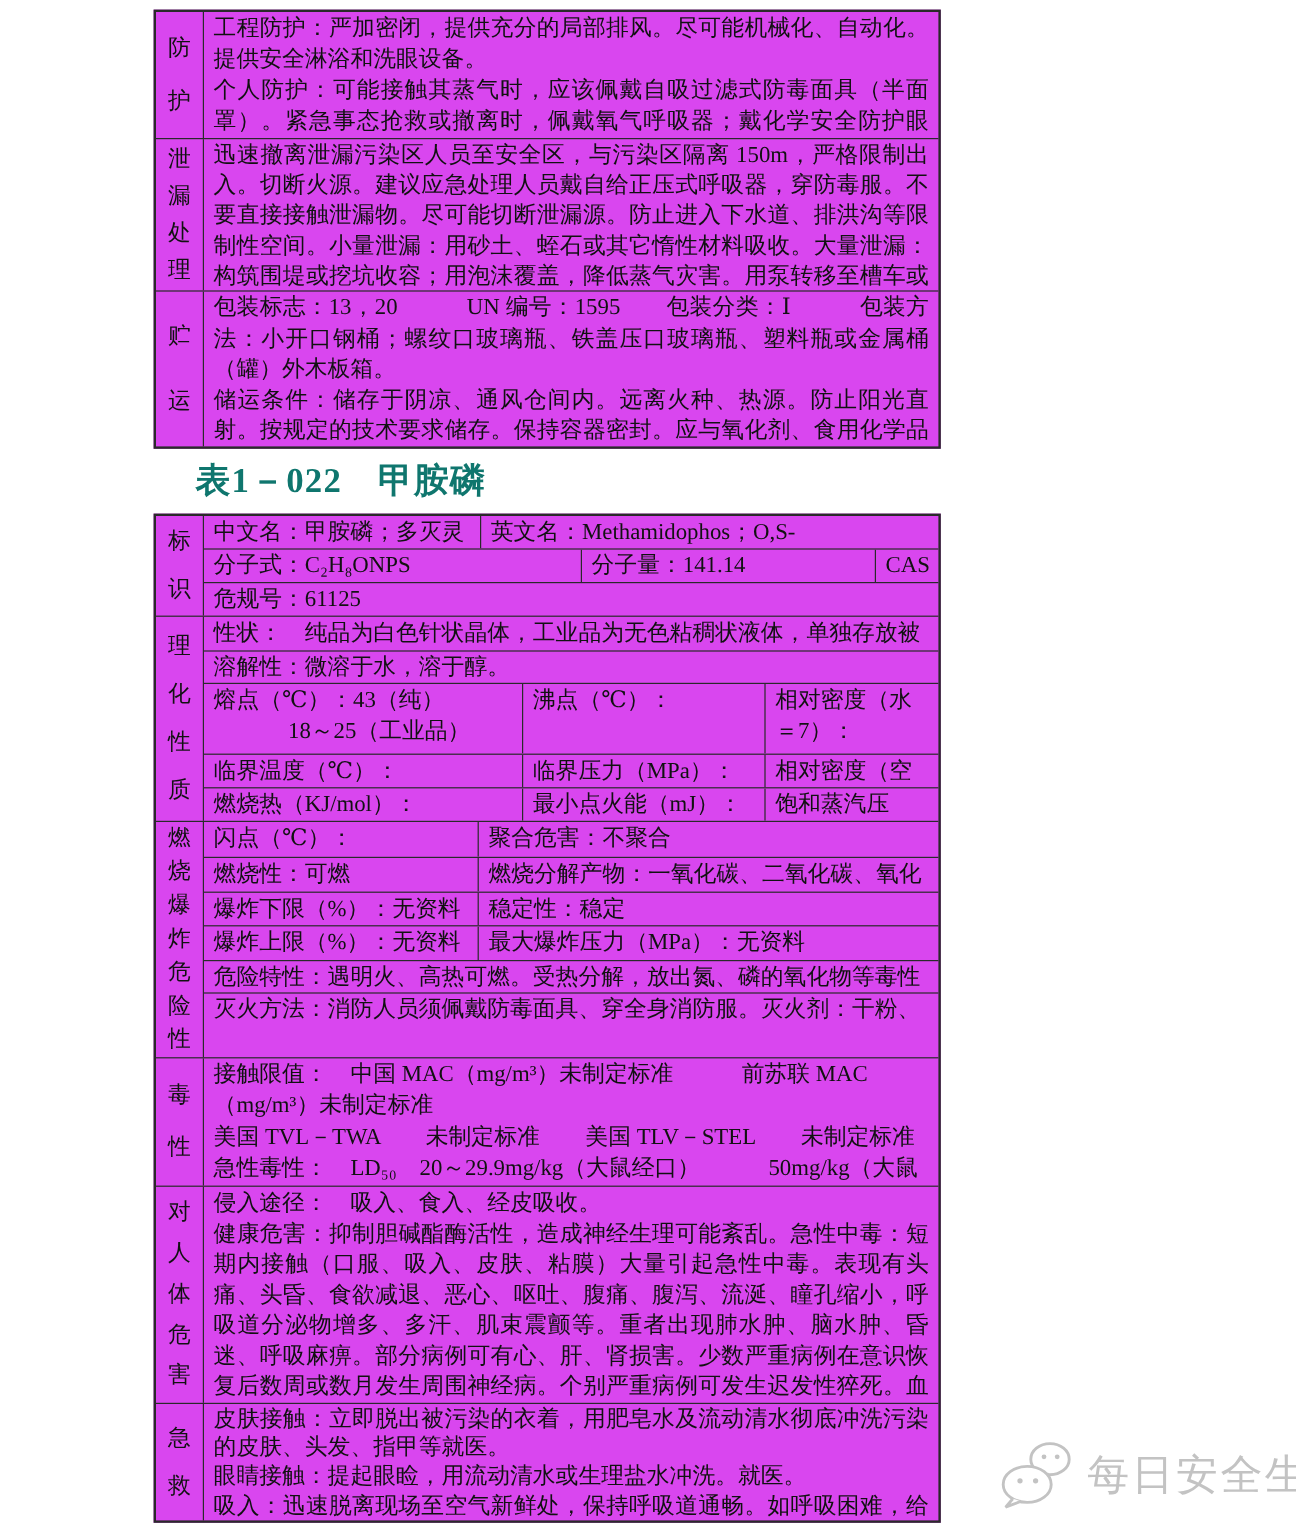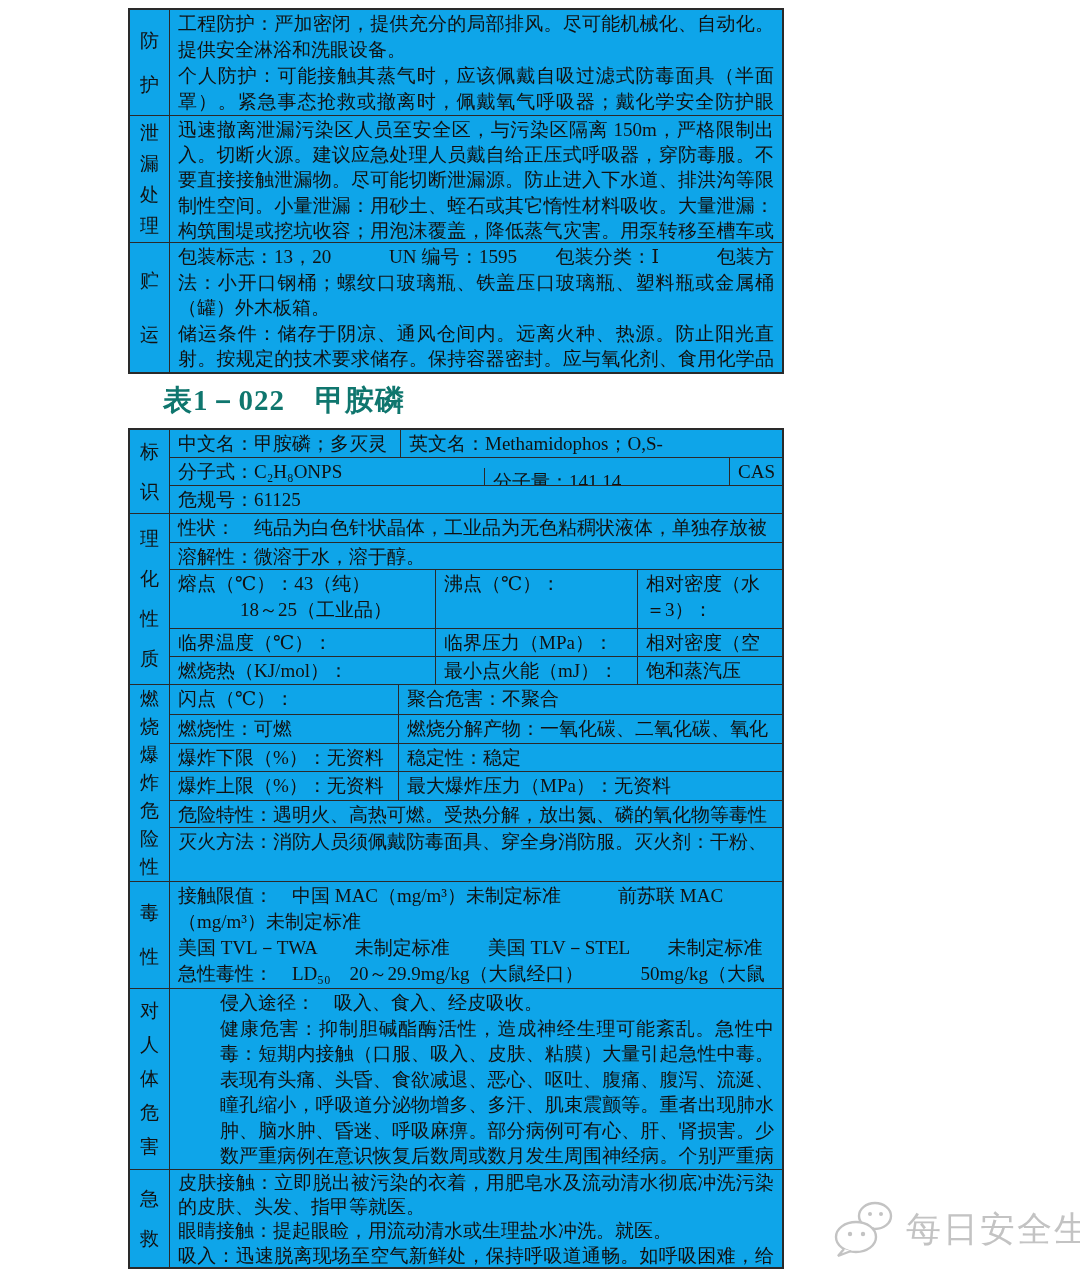"防护" .tbl { background: #0ea5e9 -> #d946ef }
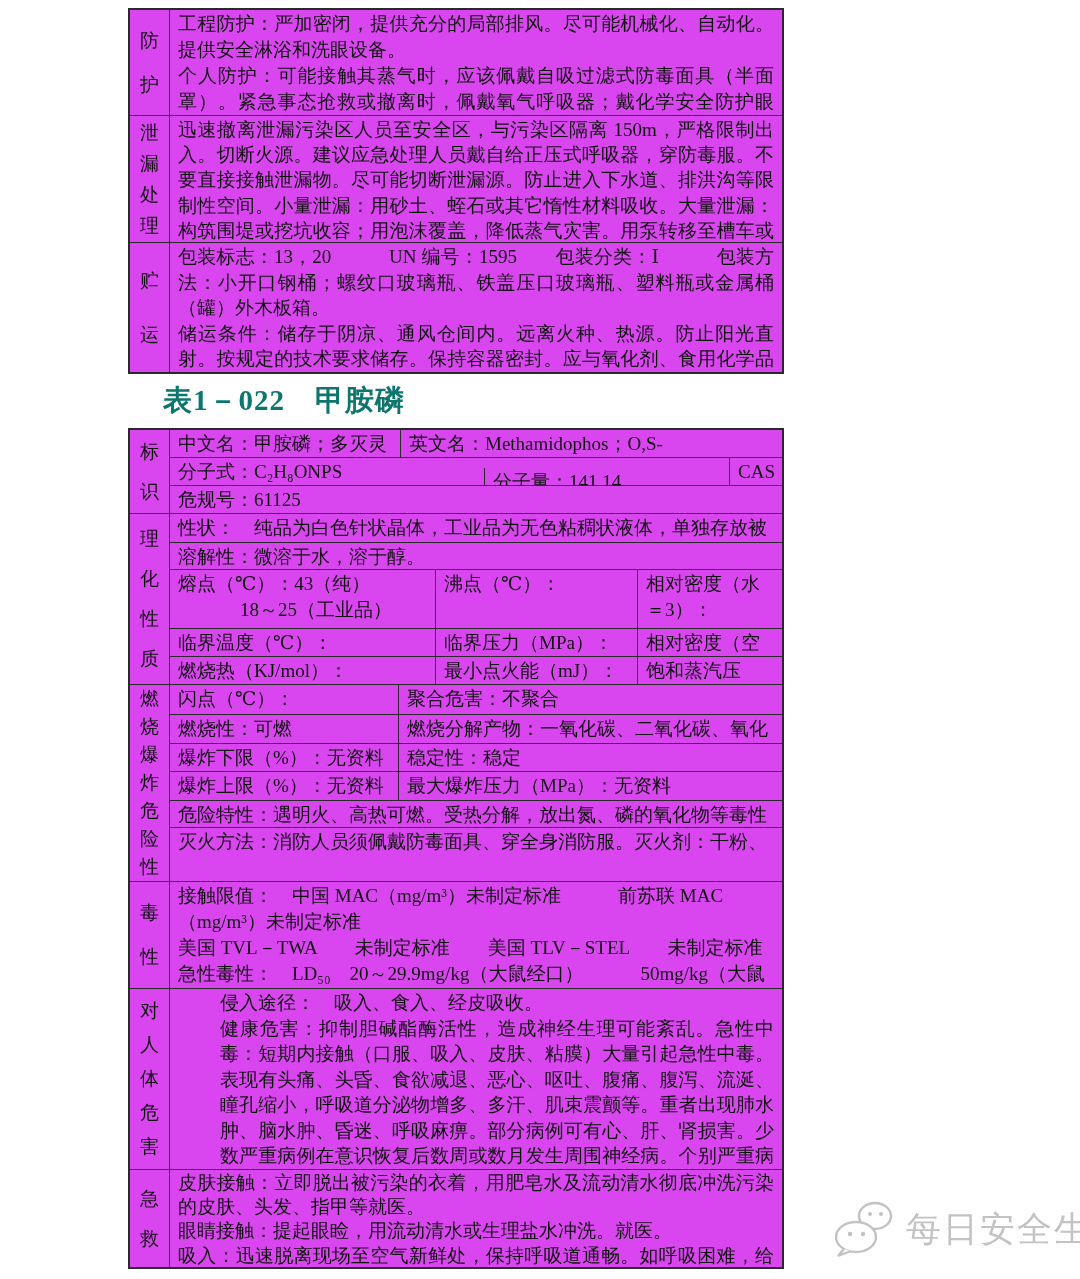"分子量：141.14" div.cell { margin-top: 10px -> none }
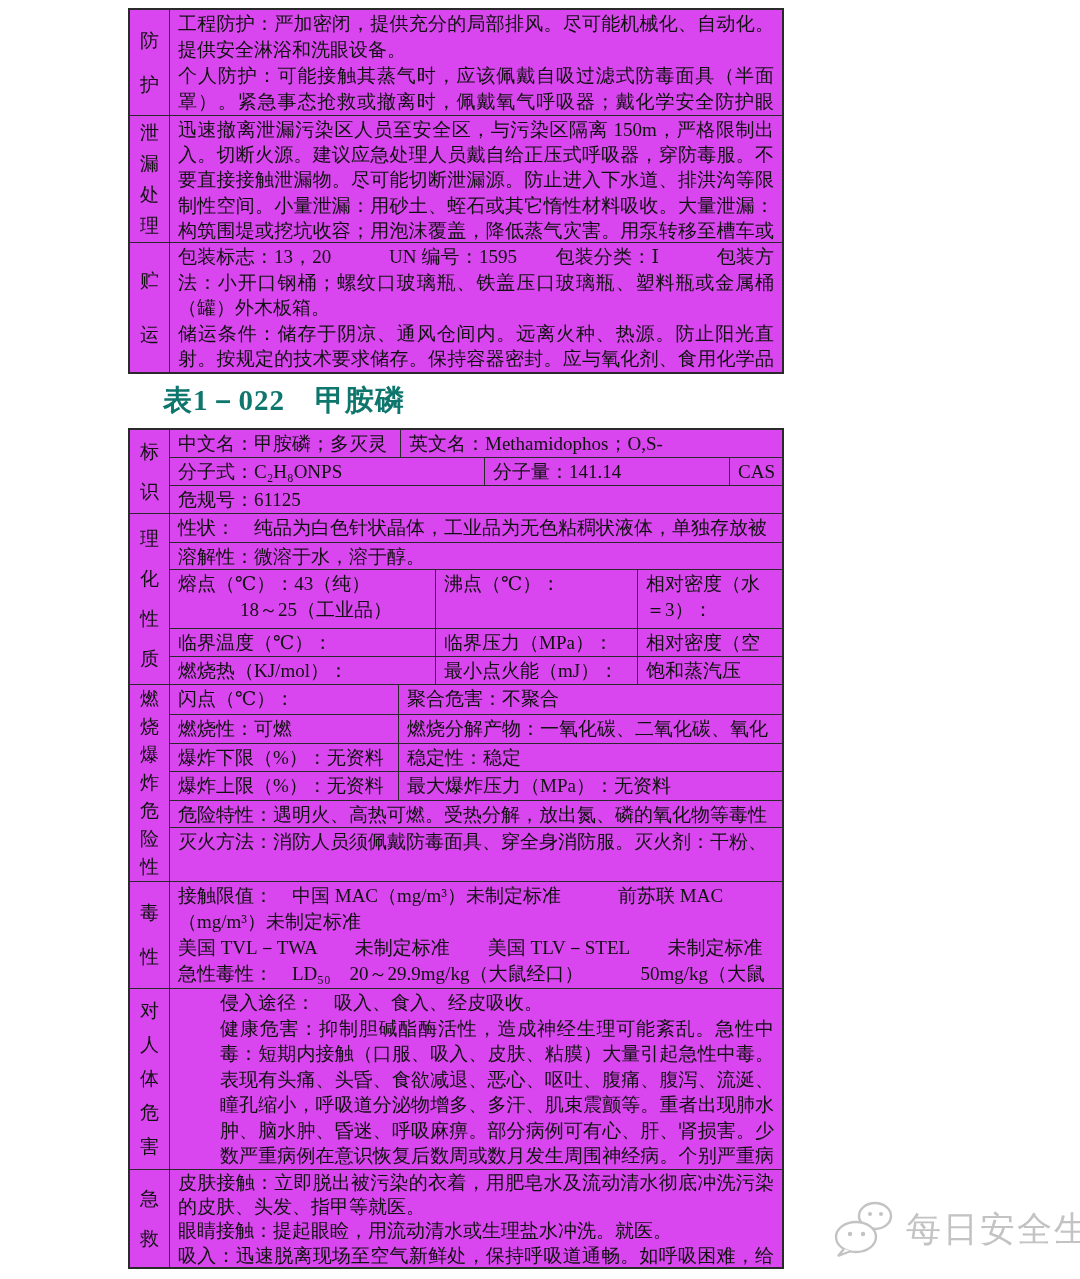"相对密度（水＝3）：" div.cell { text: 3 -> 7 }
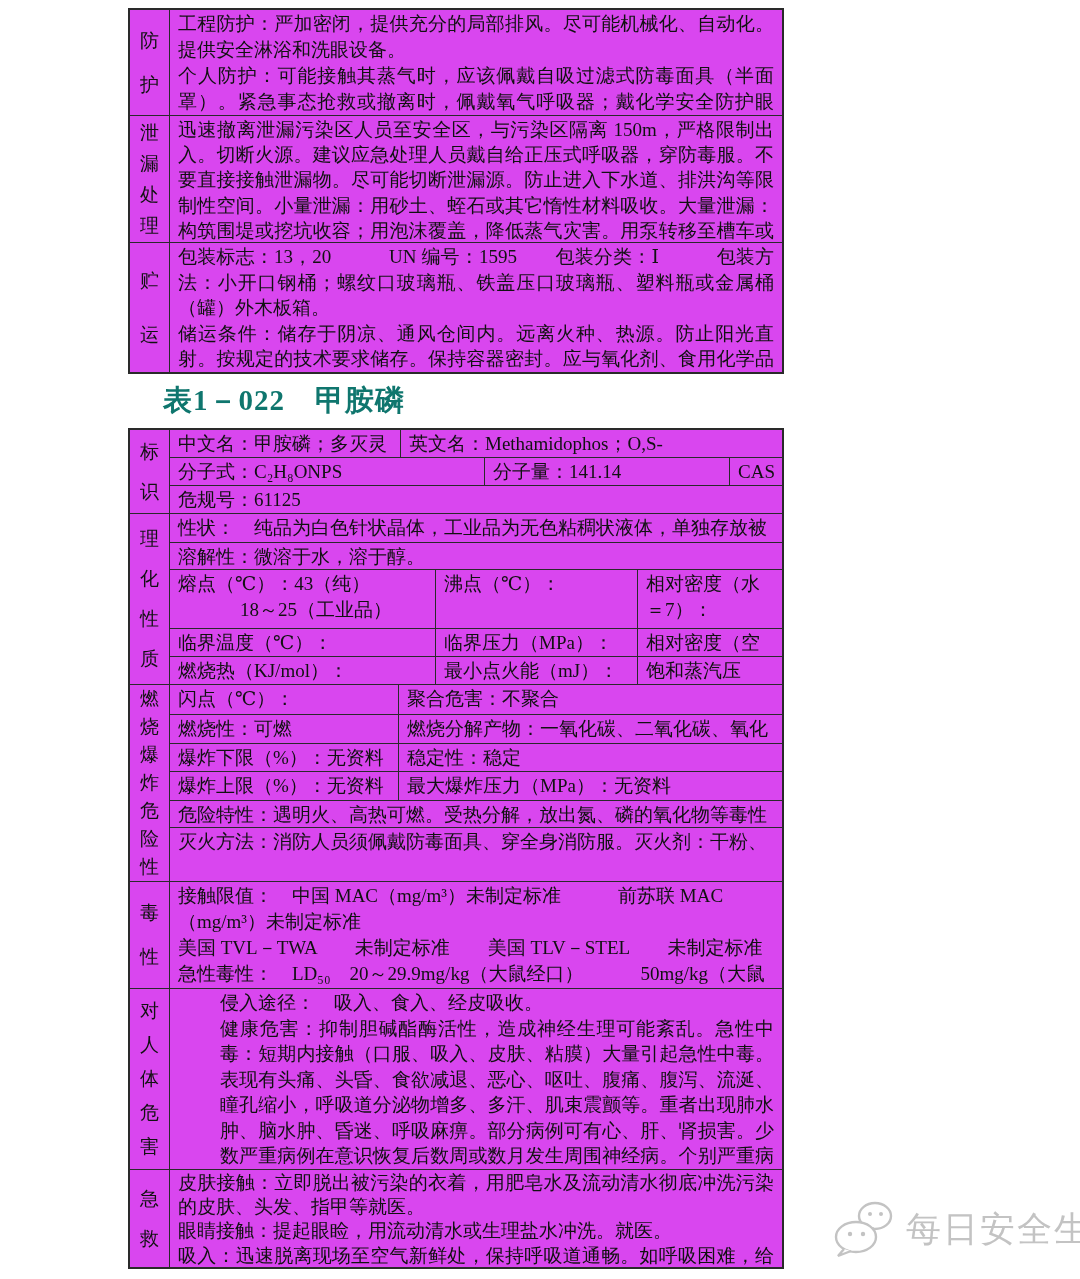"侵入途径： 吸入、食入、经皮吸收。" div.row { margin-left: 42px -> none }
